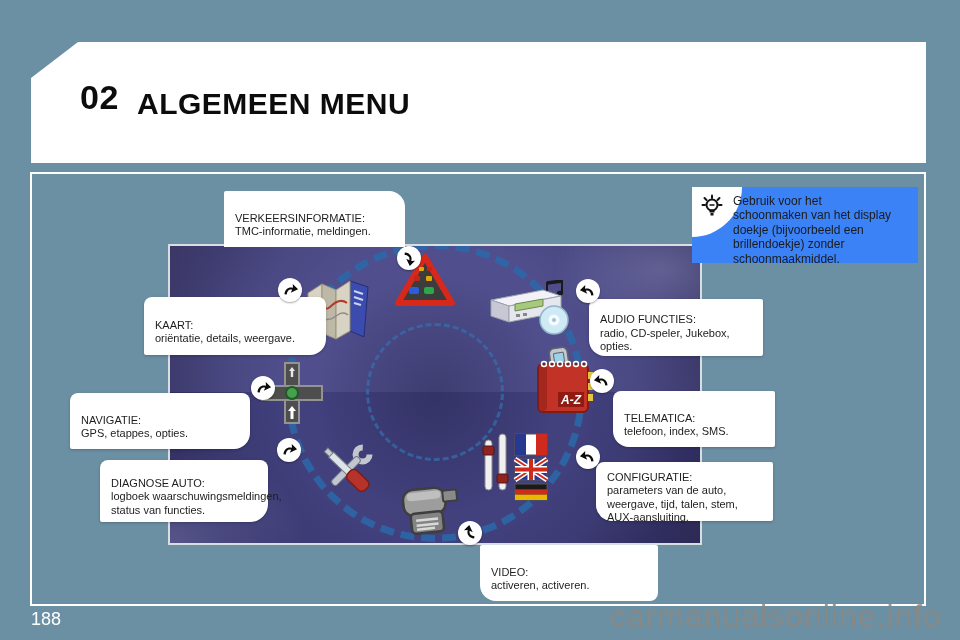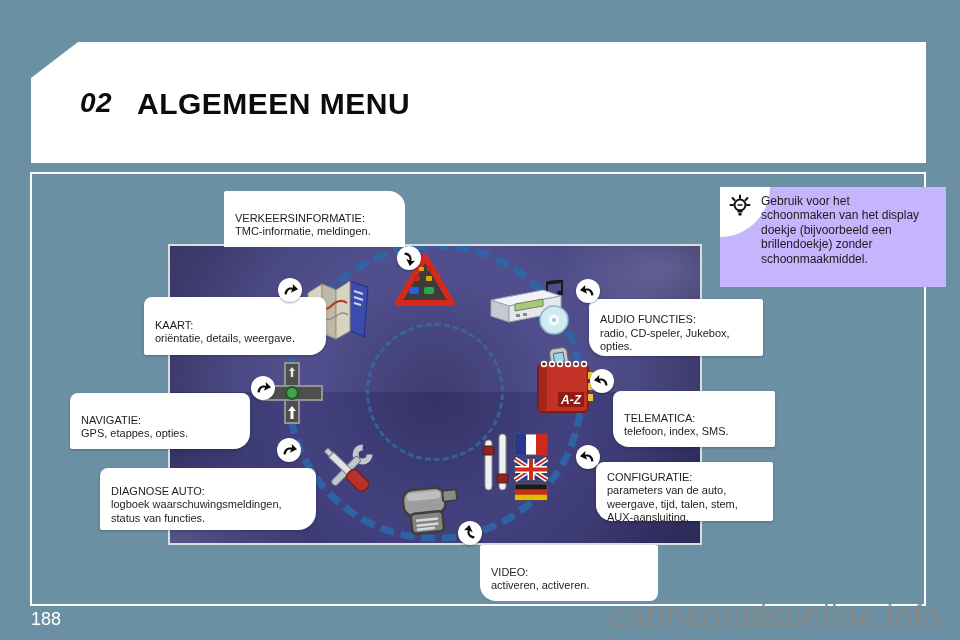"02" .banner .chapter { font-size: 28px -> 34px; font-style: italic -> none; top: 45px -> 36px }
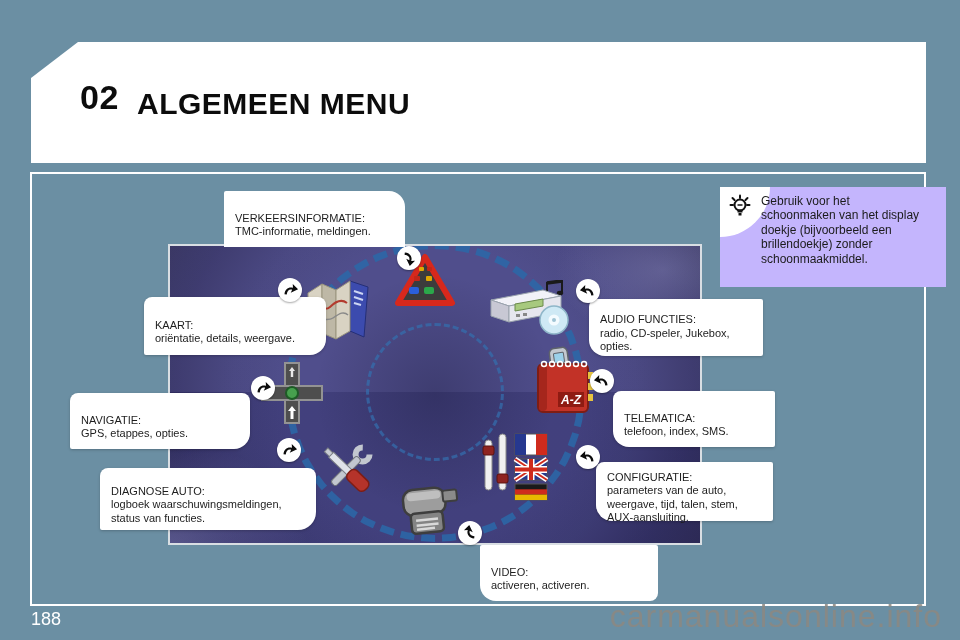"Gebruik voor het" .tip { background: #c4b5fd -> #3b82f6; height: 100px -> 76px; left: 720px -> 692px }
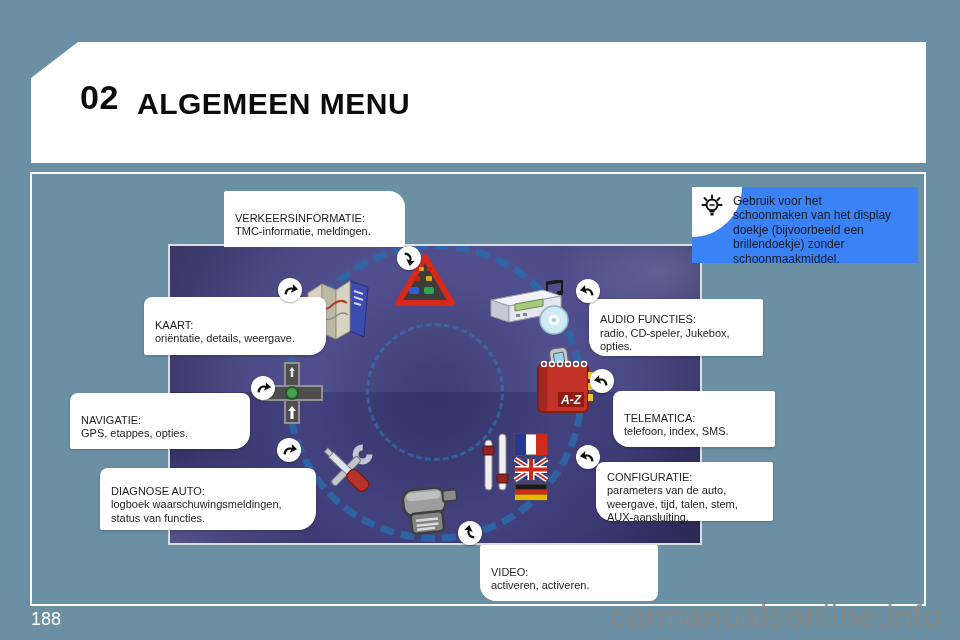"DIAGNOSE AUTO:" div.callout { margin-top: 8px -> none; width: 216px -> 168px }
